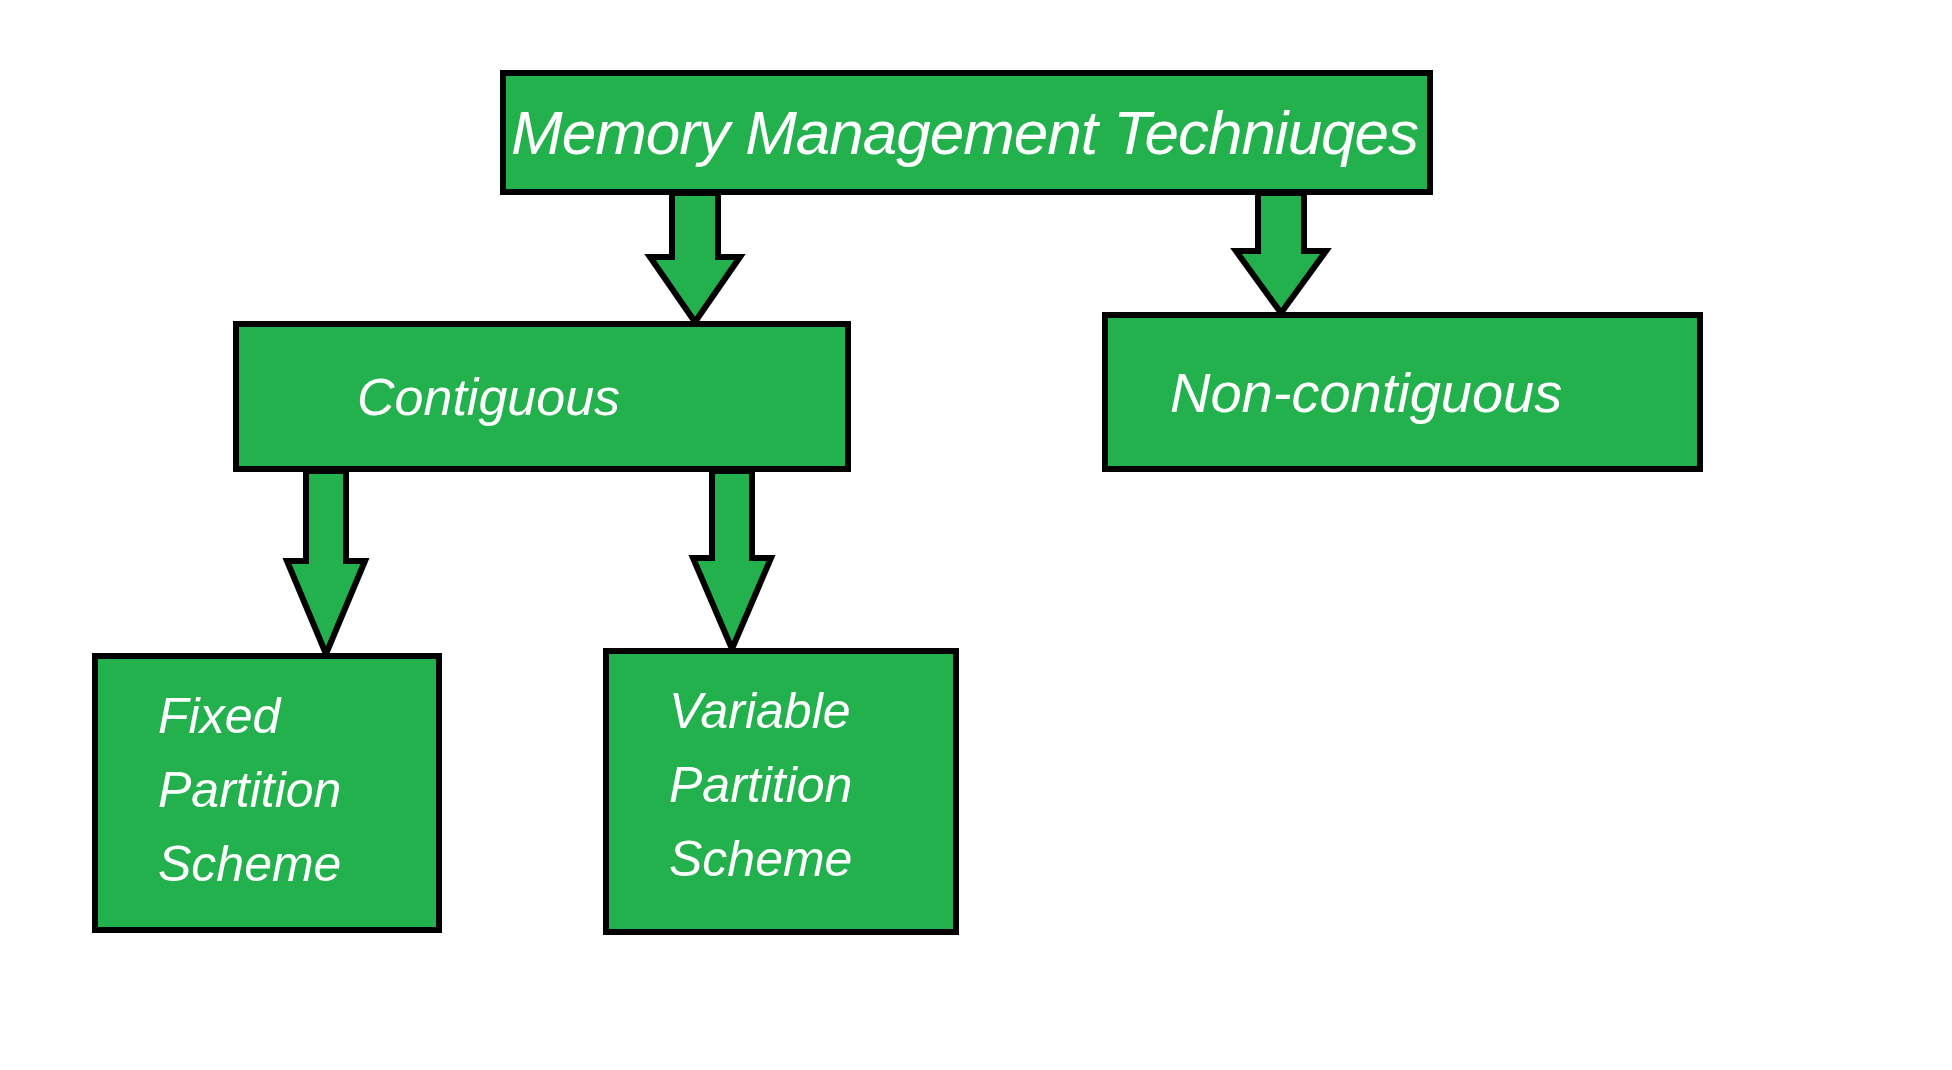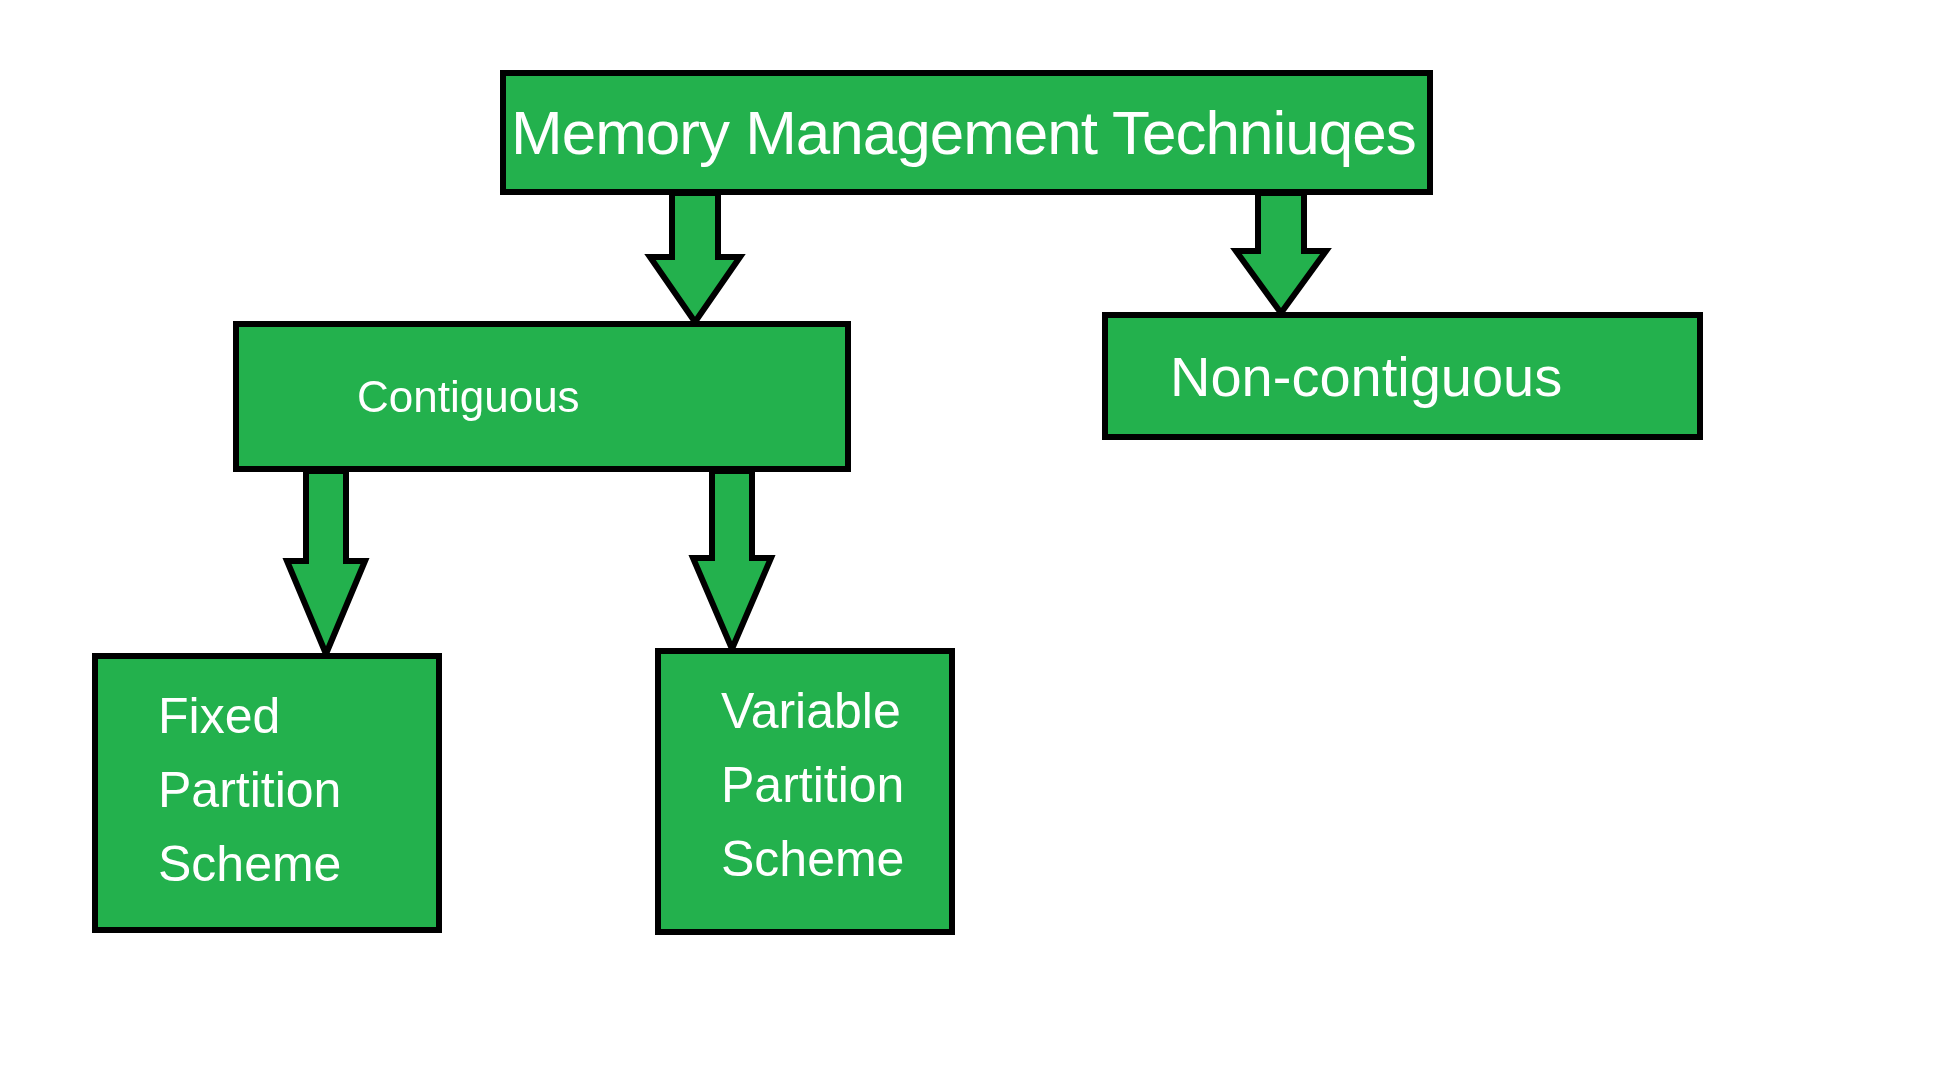"Memory Management Techniuqes" .canvas { font-style: none -> italic }
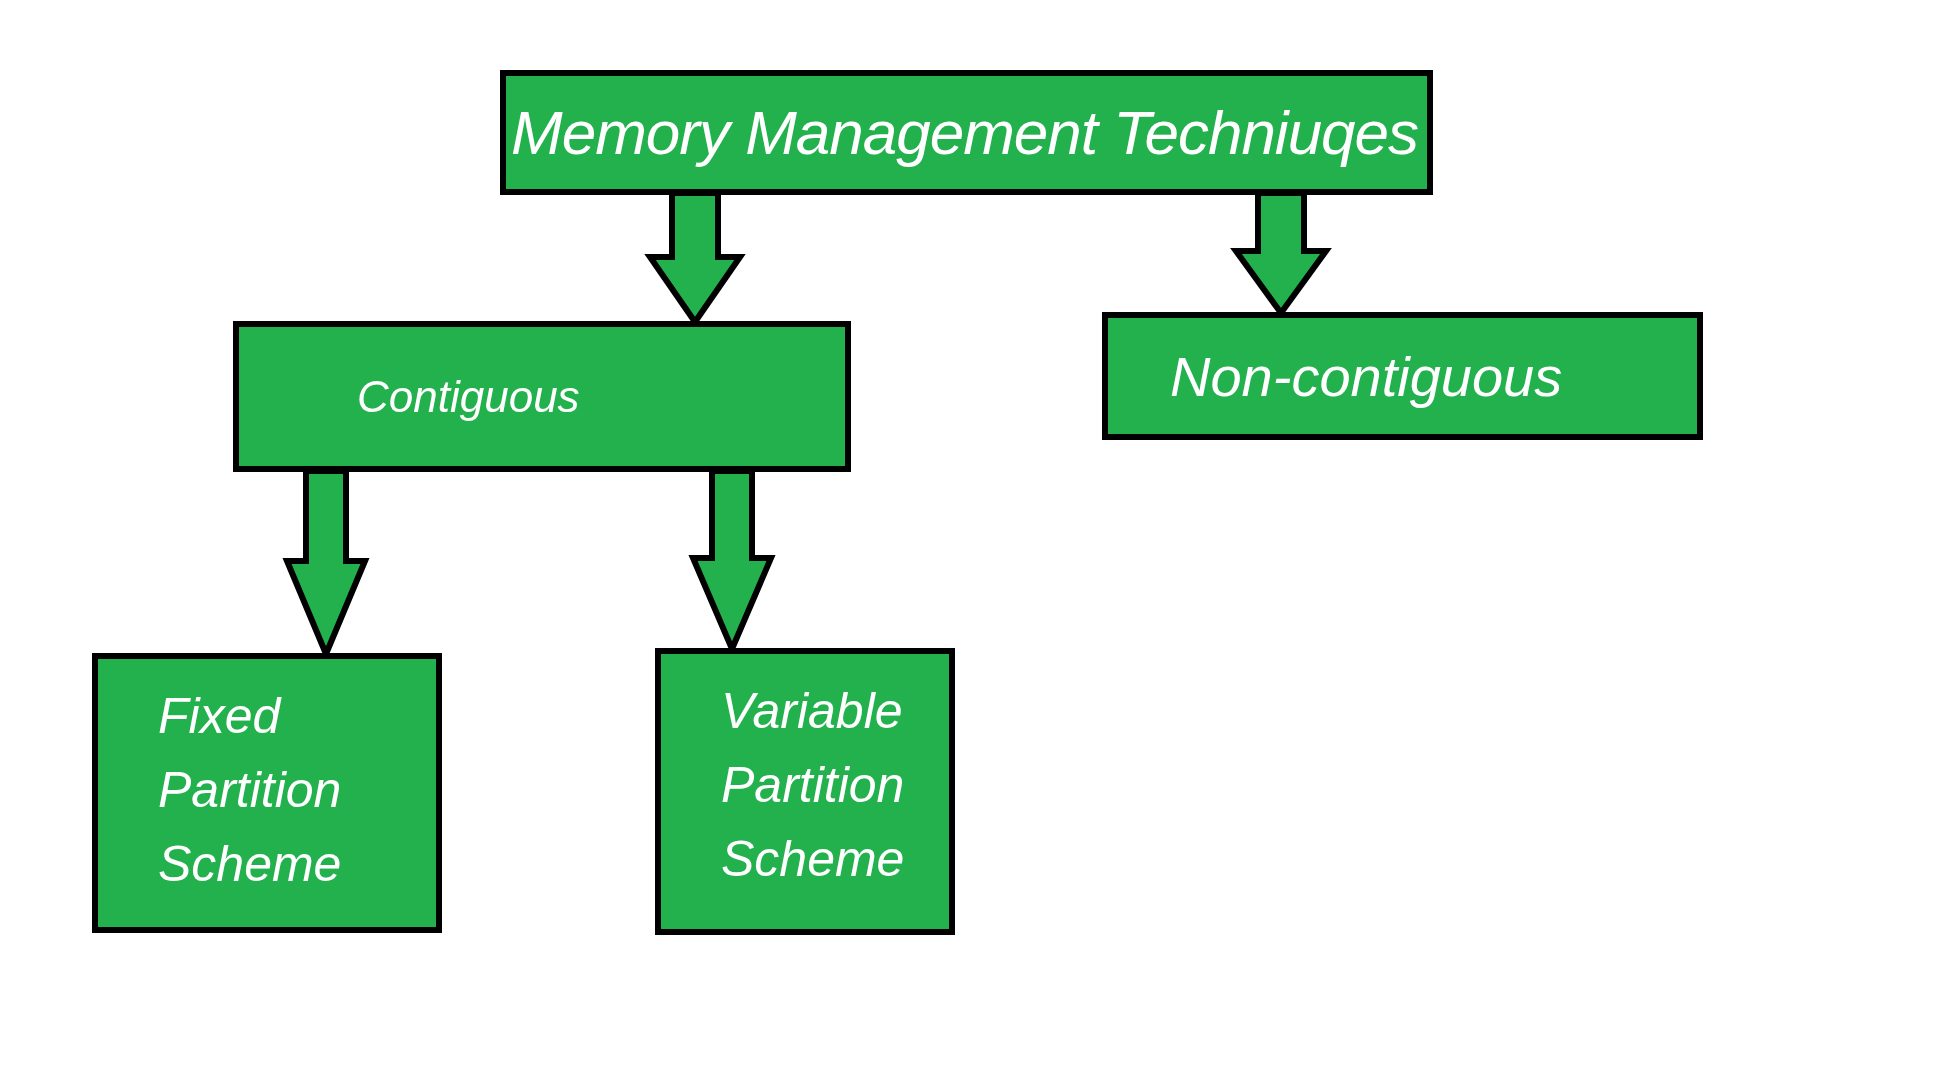"Contiguous" .node-contiguous { font-size: 44px -> 52px }
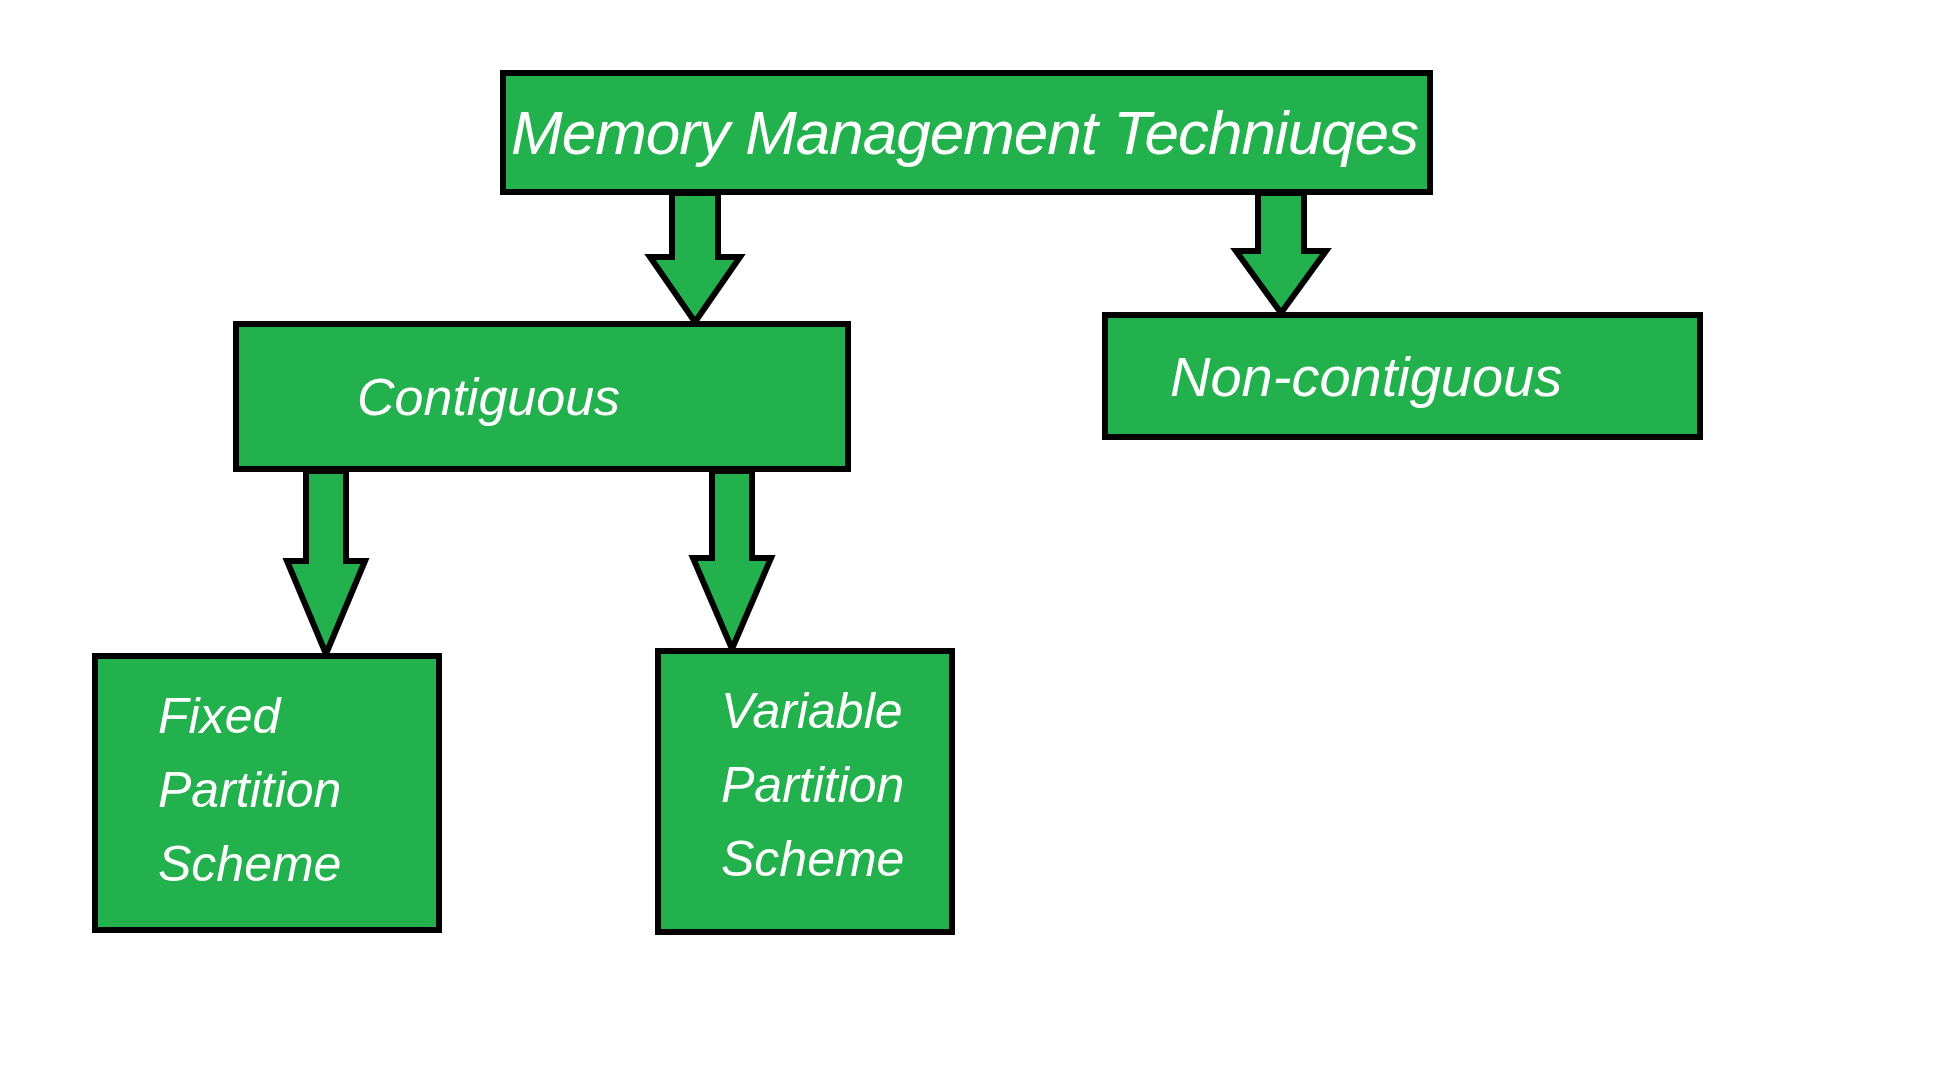"Non-contiguous" .node-noncontiguous { height: 128px -> 160px }
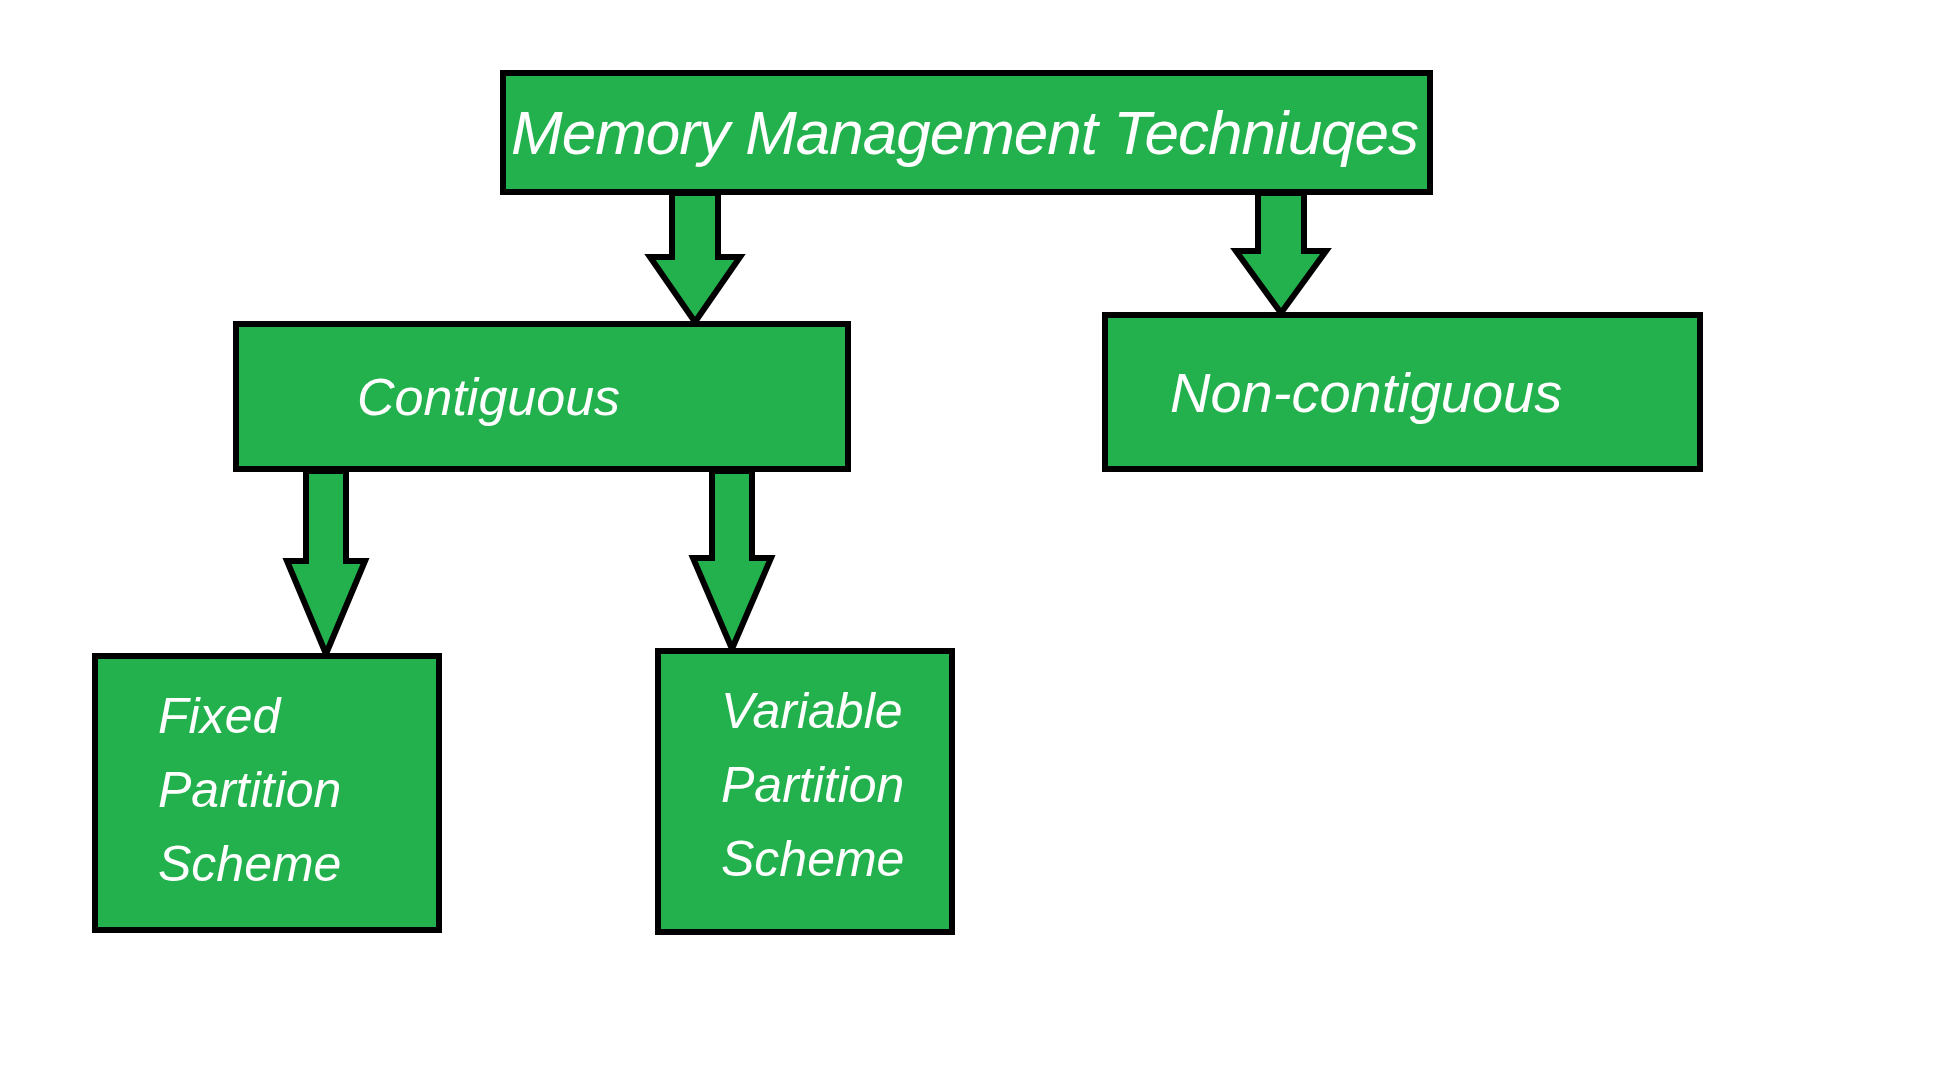"Variable" .node-variable { left: 623px -> 571px; width: 300px -> 356px }
